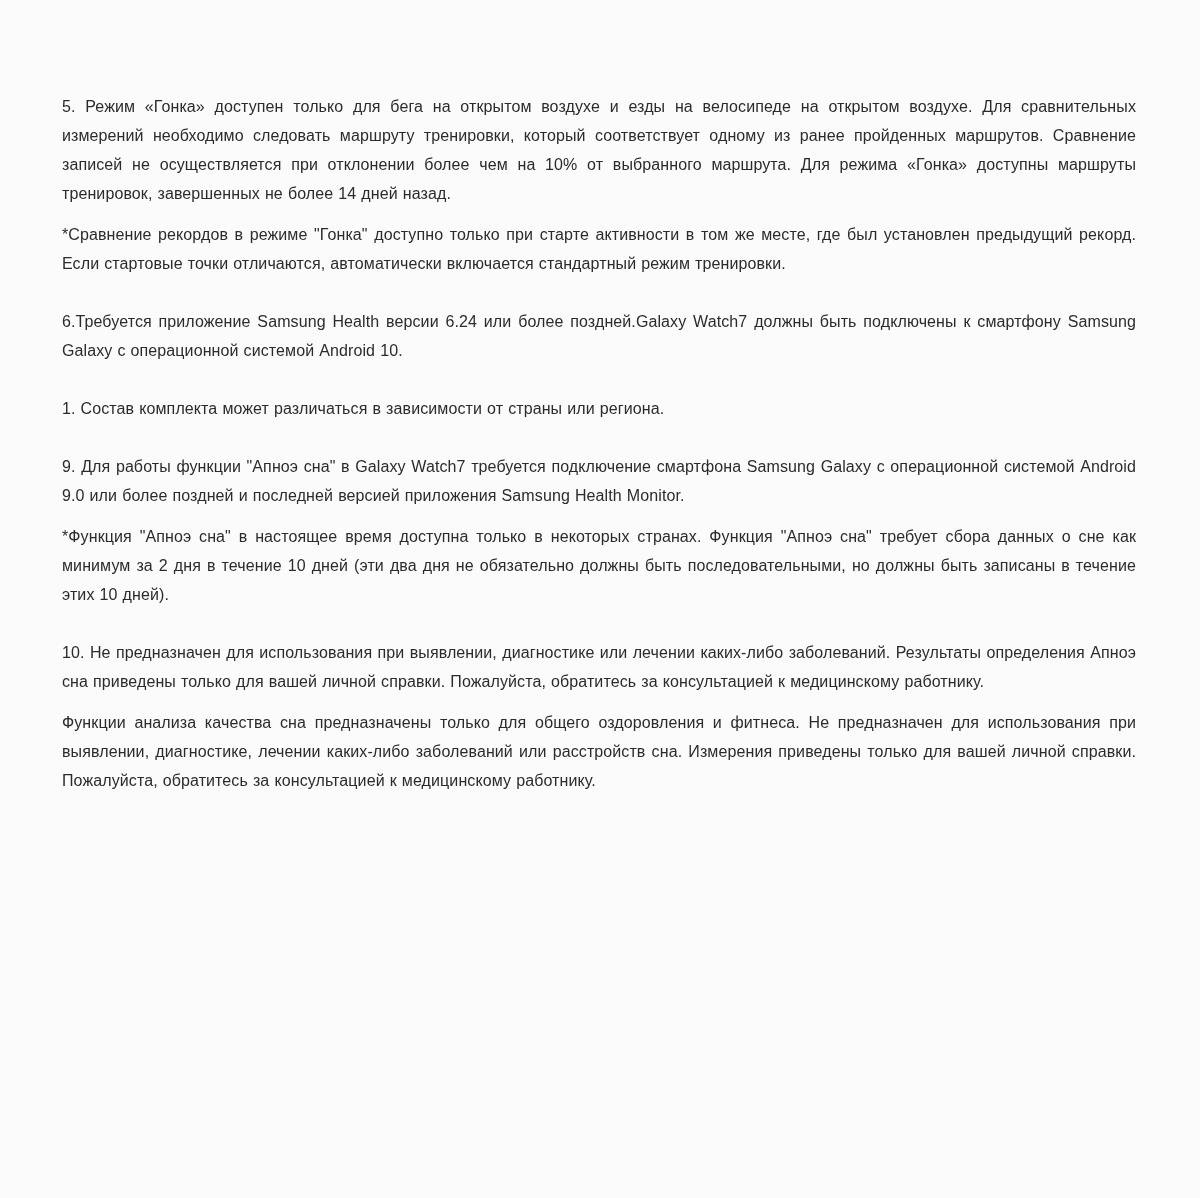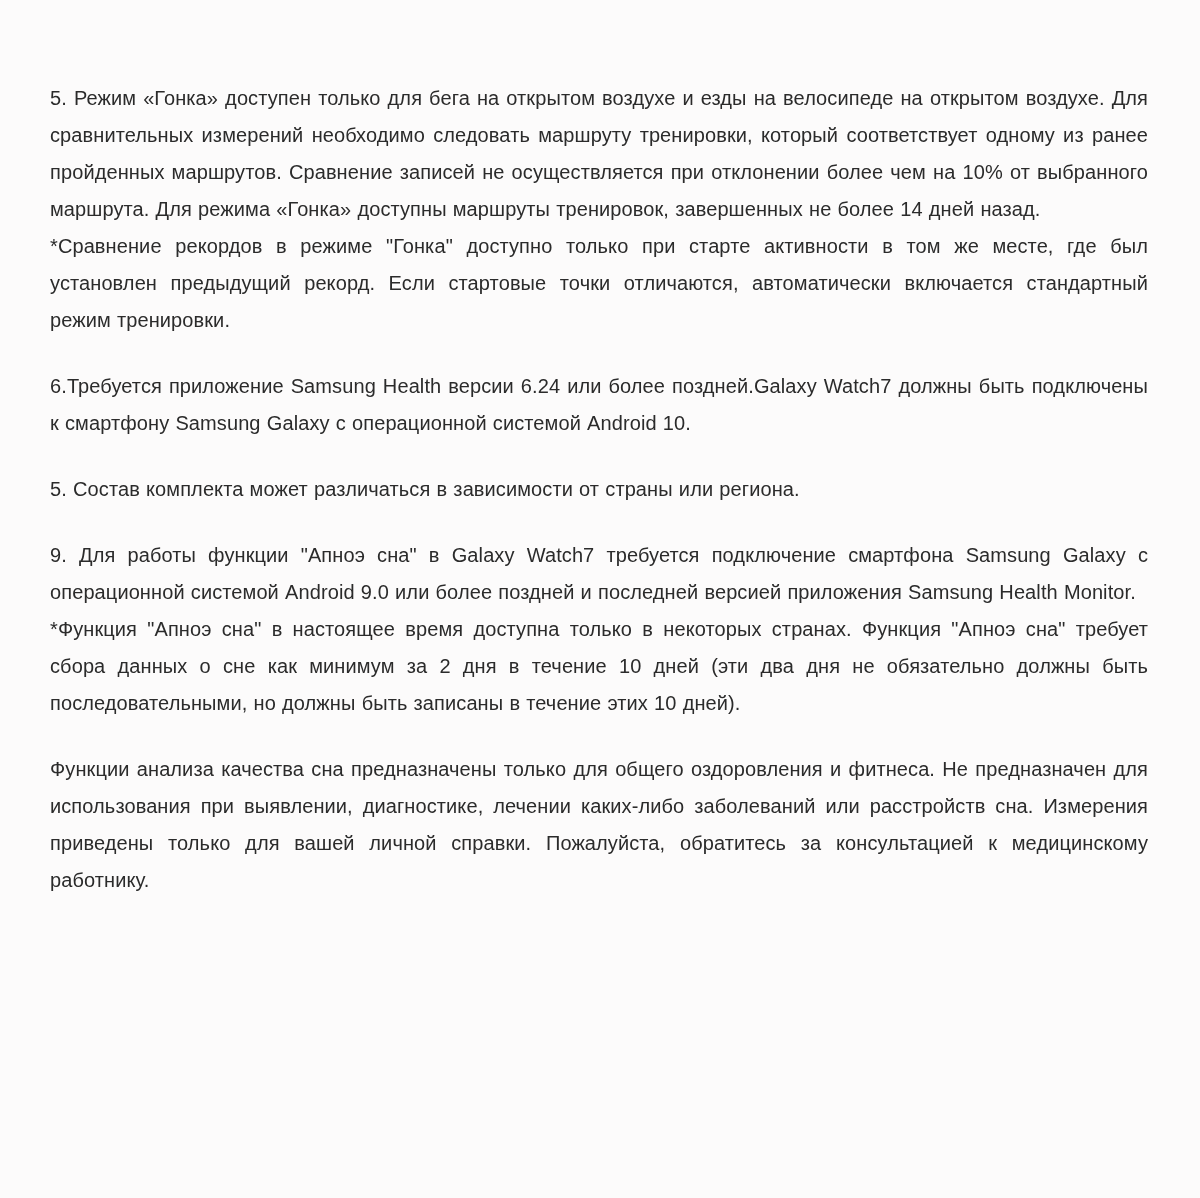"5. Режим «Гонка» доступен только" .paragraph p { font-size: 20px -> 16px; line-height: 37px -> 29px; margin: 0 -> 12px }
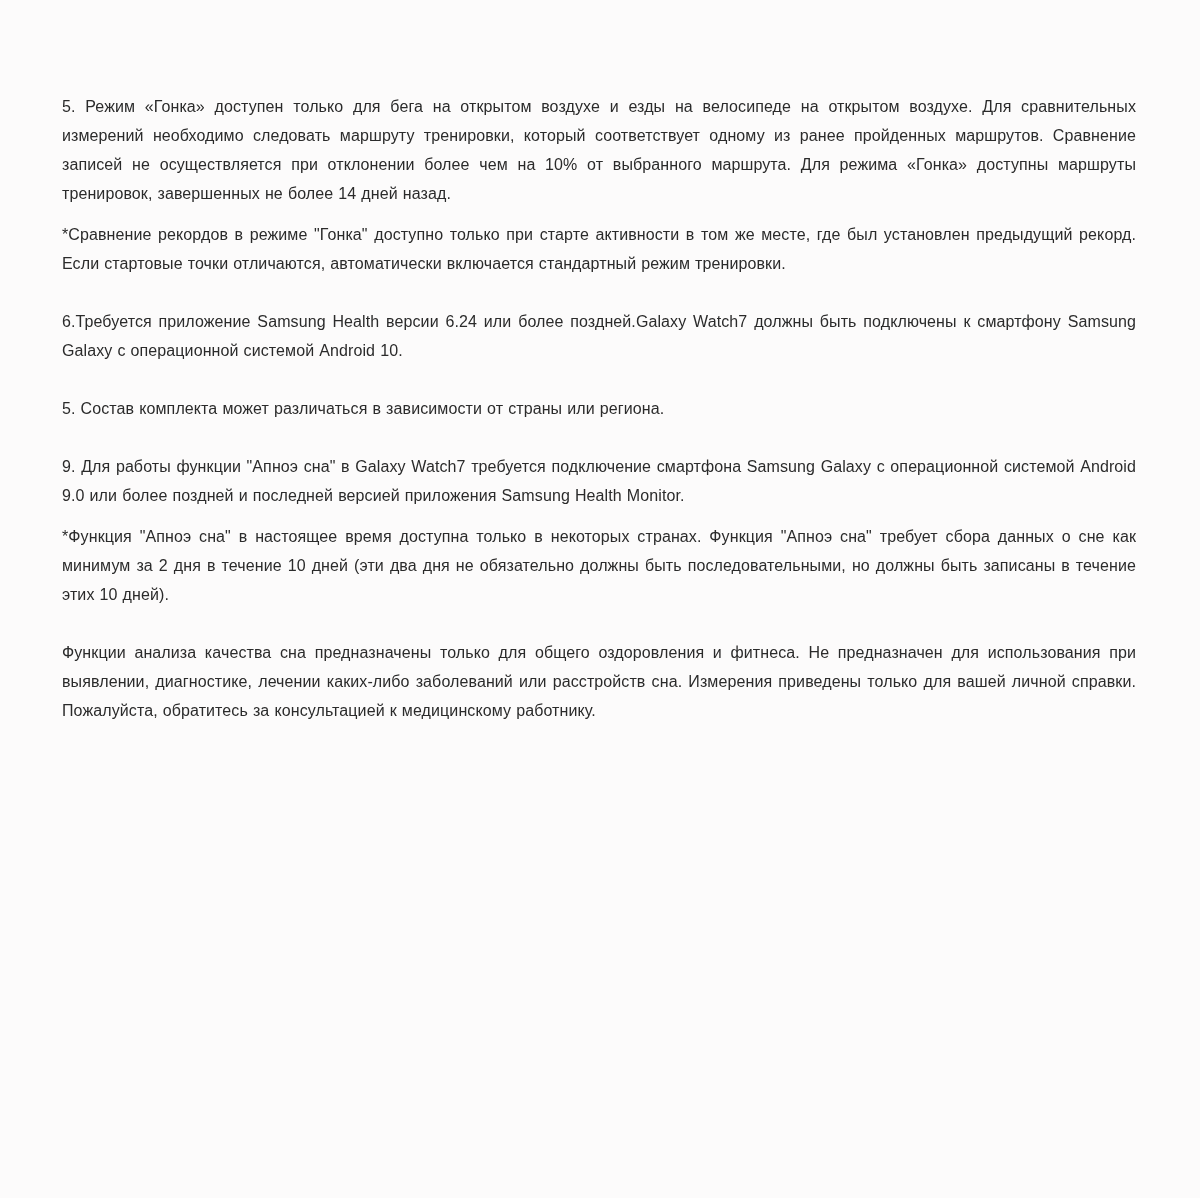"5. Состав комплекта может различаться" p { text: 5 -> 1 }
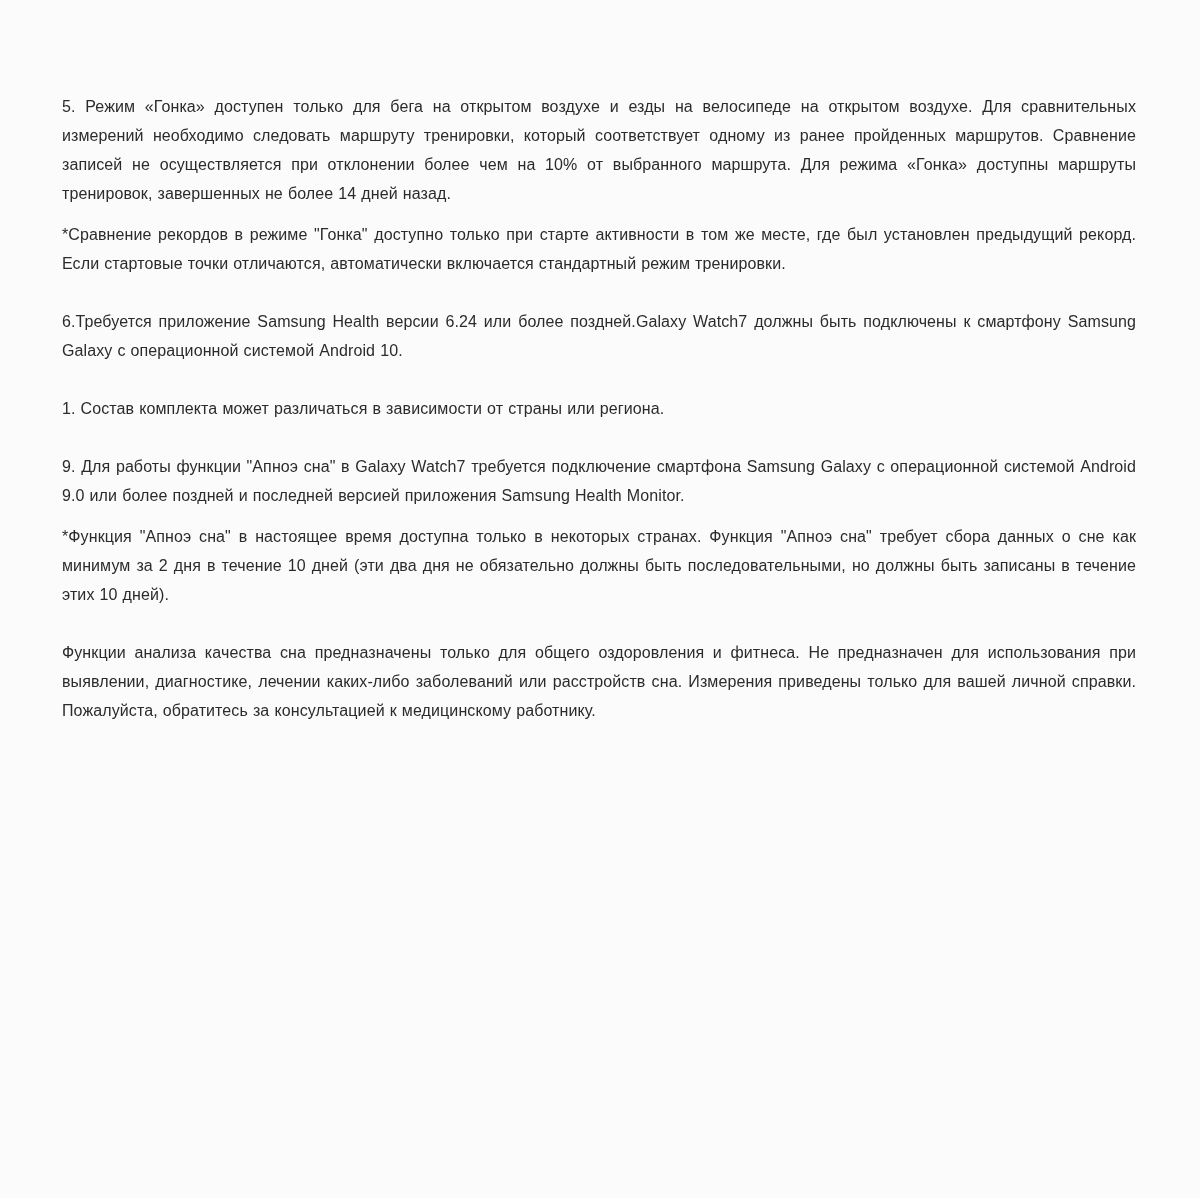"10. Не предназначен для использования" p { html: none -> <p>10. Не предназначен для использования при выявлении, диагностике или лечении каких-либо заболеваний. Результаты определения Апноэ сна приведены только для вашей личной справки. Пожалуйста, обратитесь за консультацией к медицинскому работнику.</p> }
